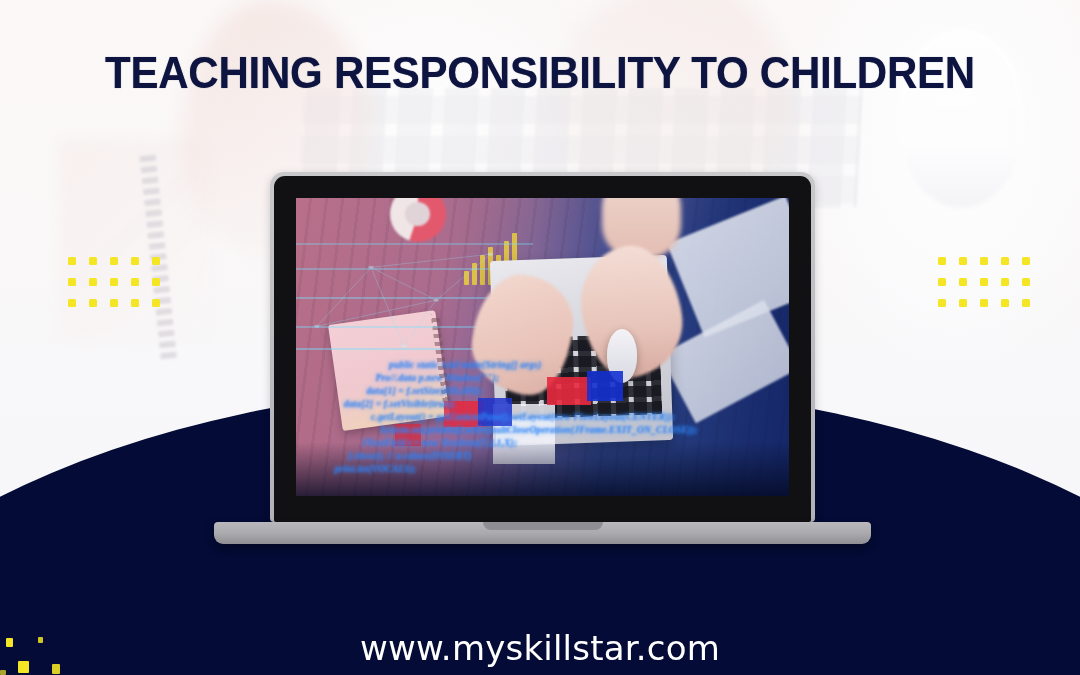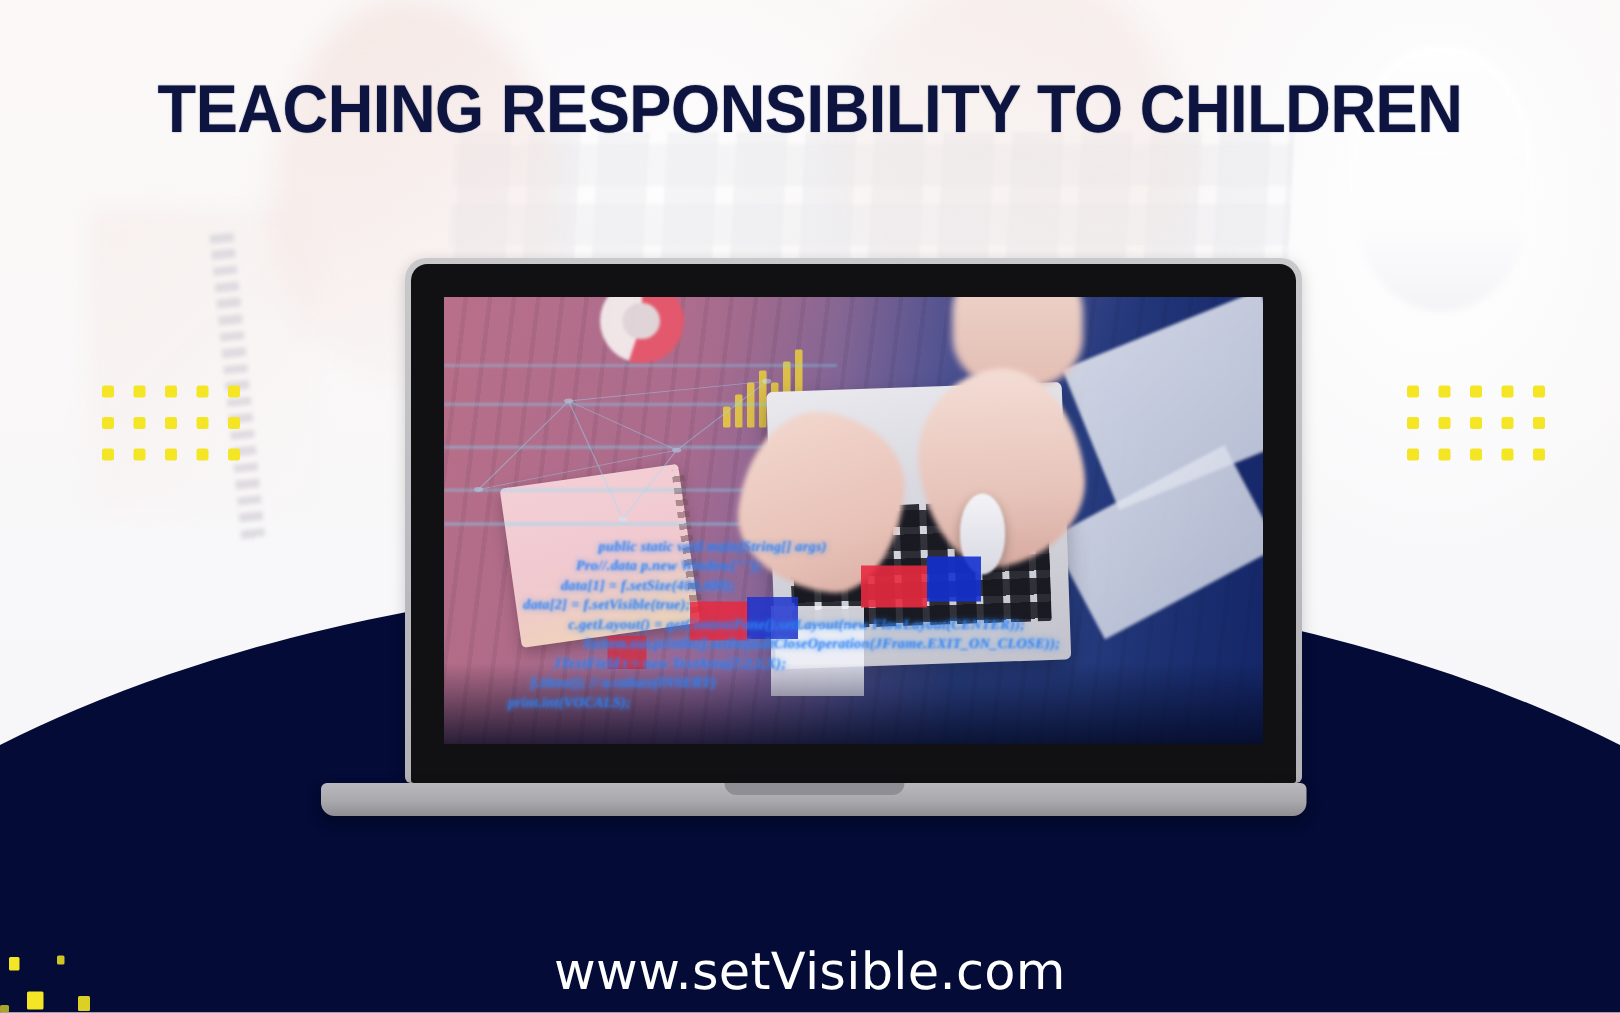"public static void main(String[] args)" .laptop-lid { width: 598px -> 545px }
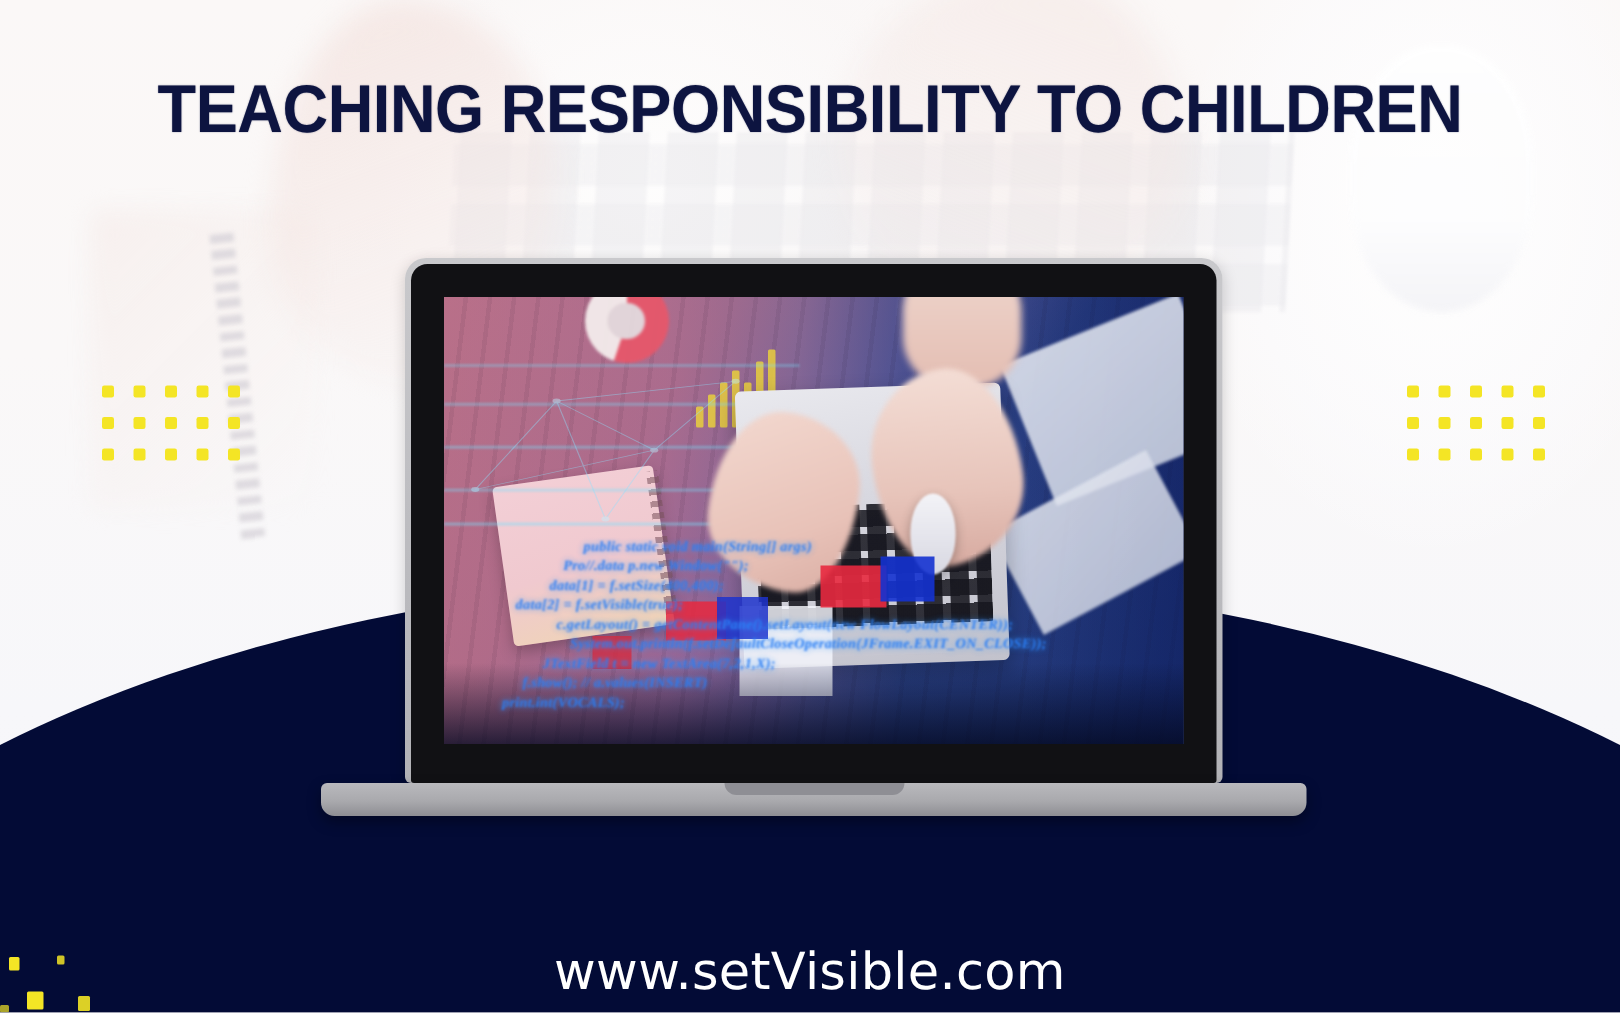"www.setVisible.com" div.url { text: www.setVisible.com -> www.myskillstar.com }
